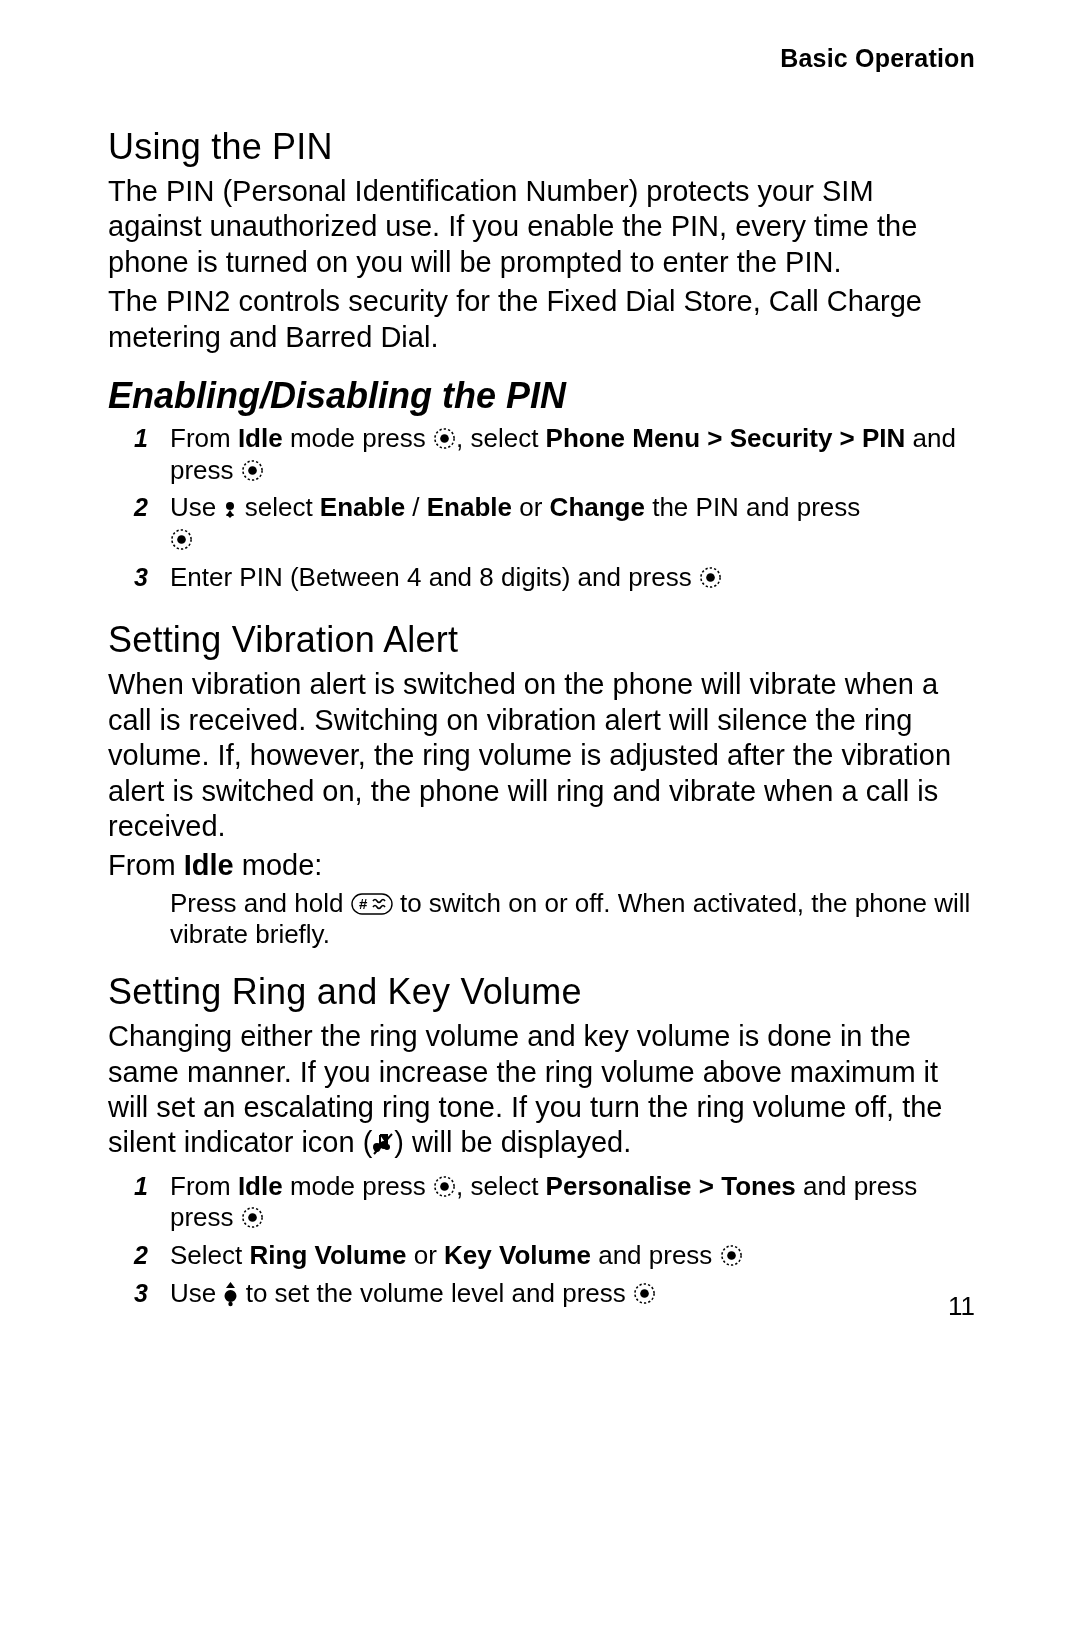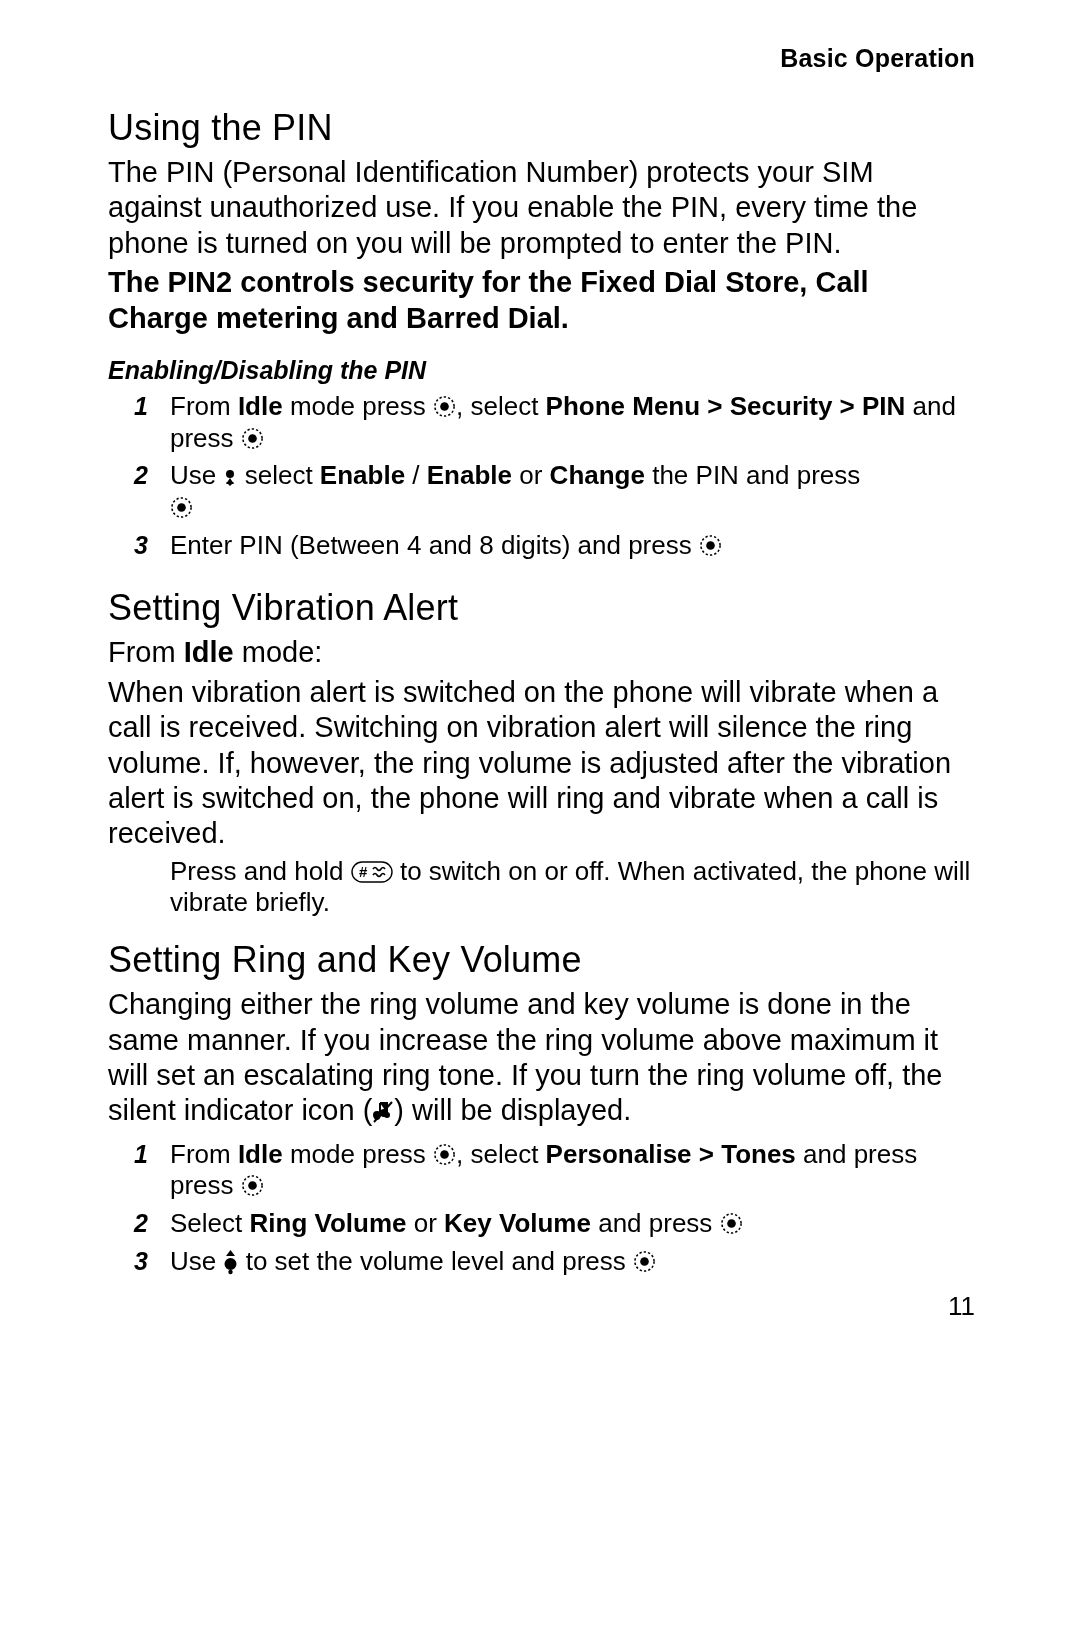"Basic Operation" .running-head { margin-bottom: 34px -> 53px }
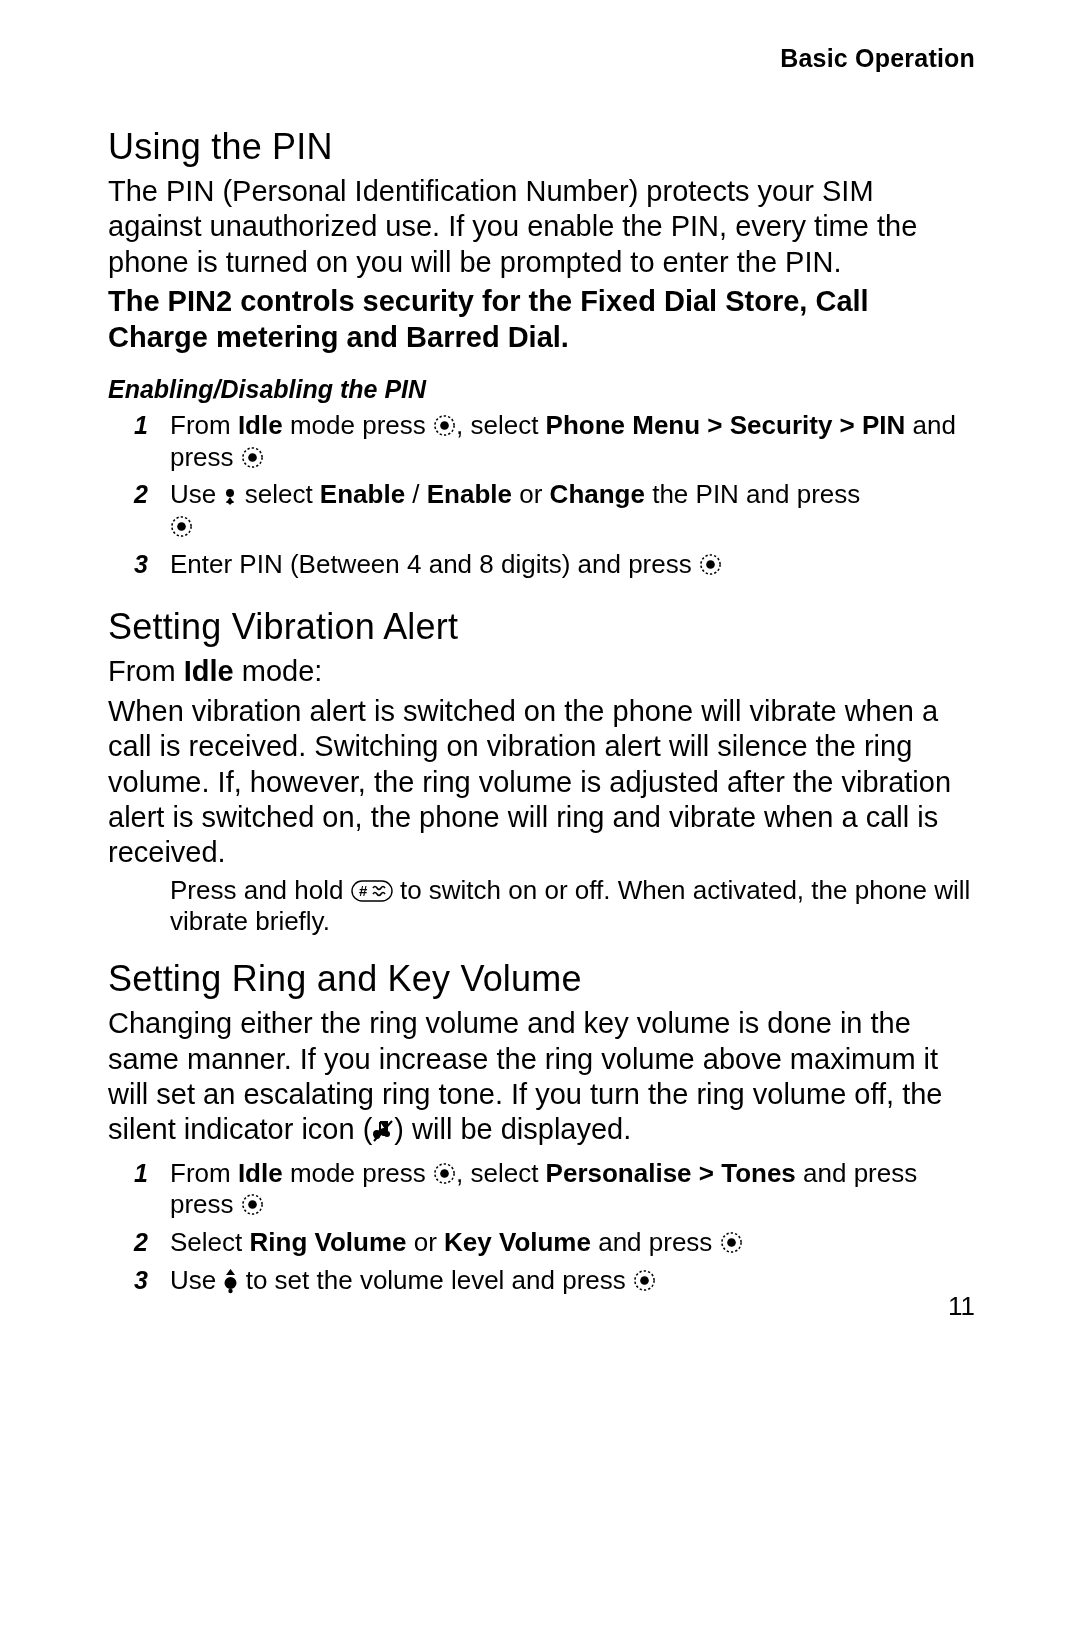"The PIN2 controls security for" .body-text.last { font-weight: bold -> none }
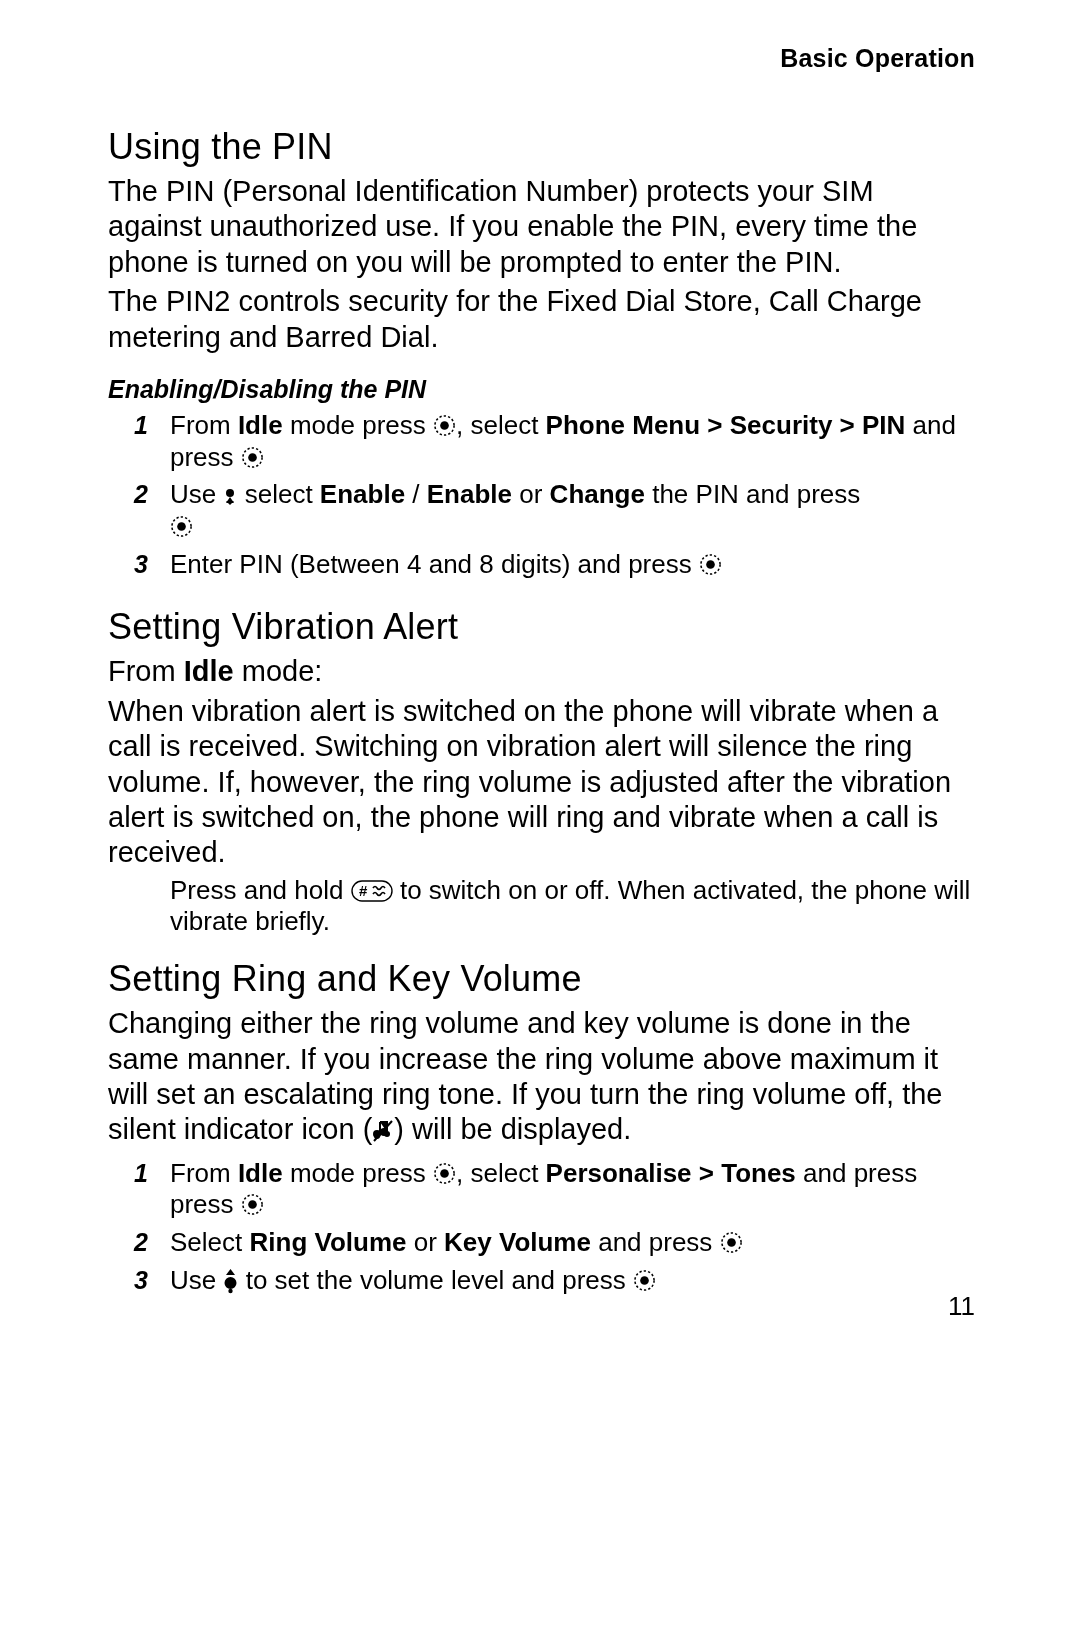"Enabling/Disabling the PIN" h2.sub { font-size: 25px -> 36px }
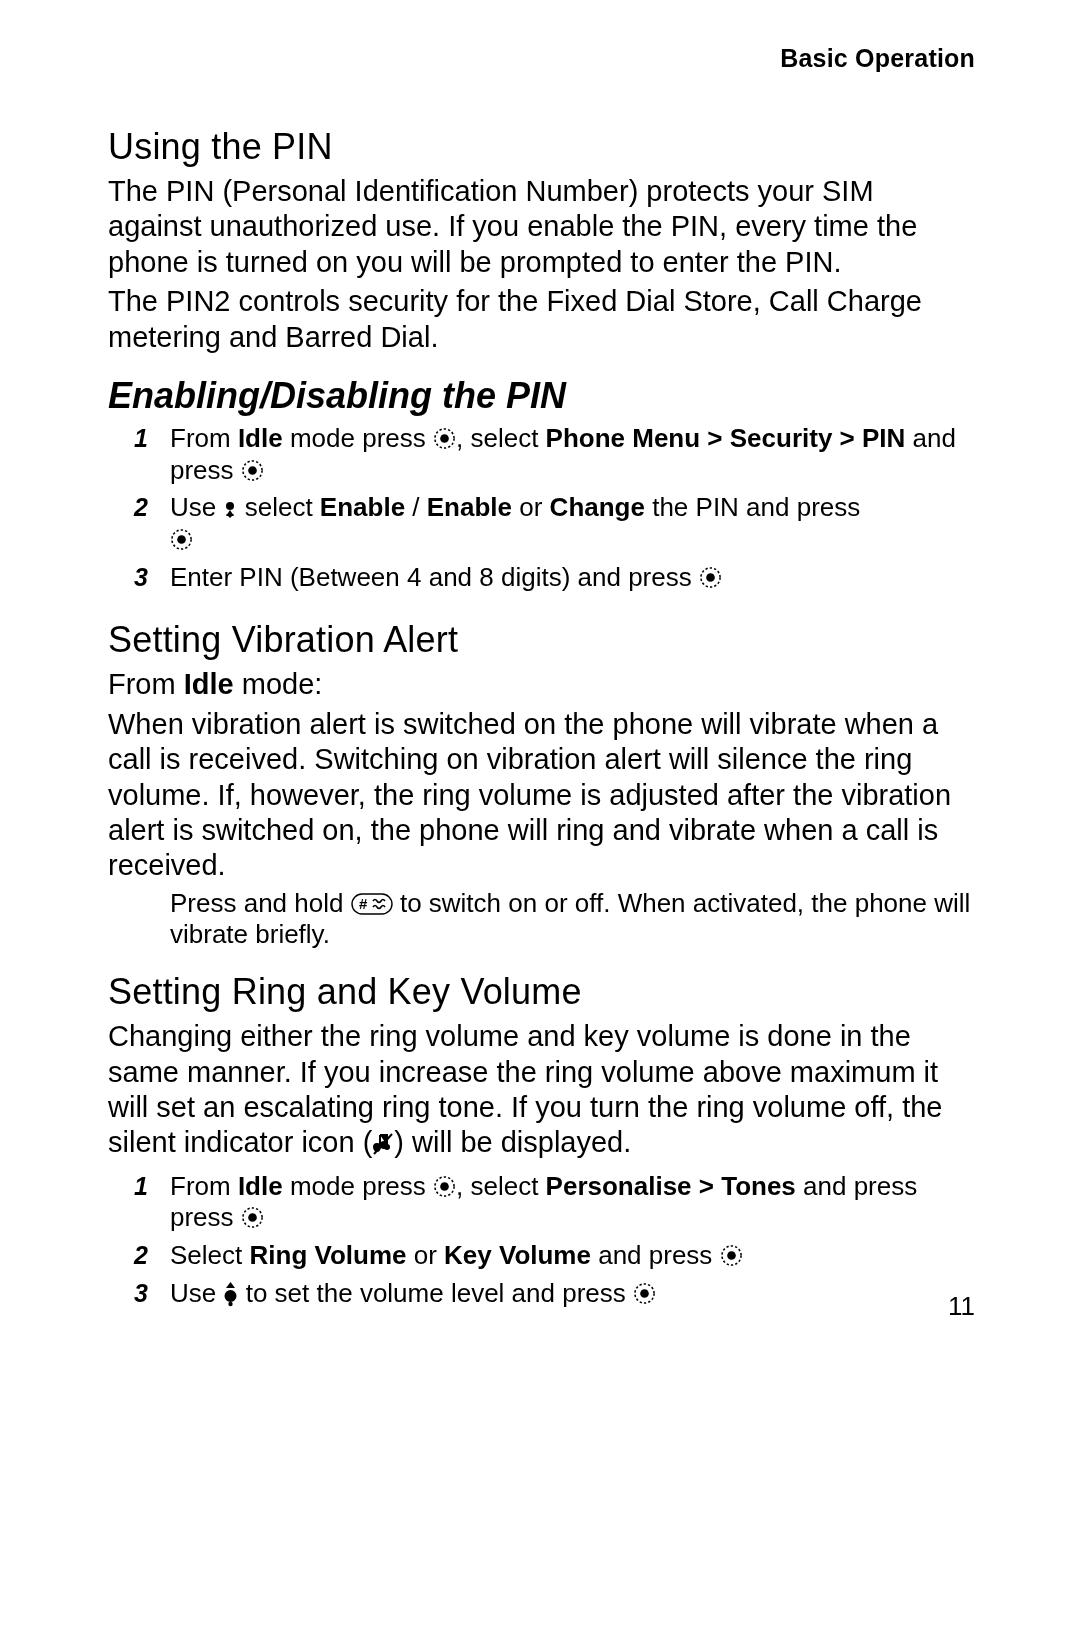"From Idle mode:" p.body-text { order: before "When vibration alert is switched" -> after "When vibration alert is switched" }
